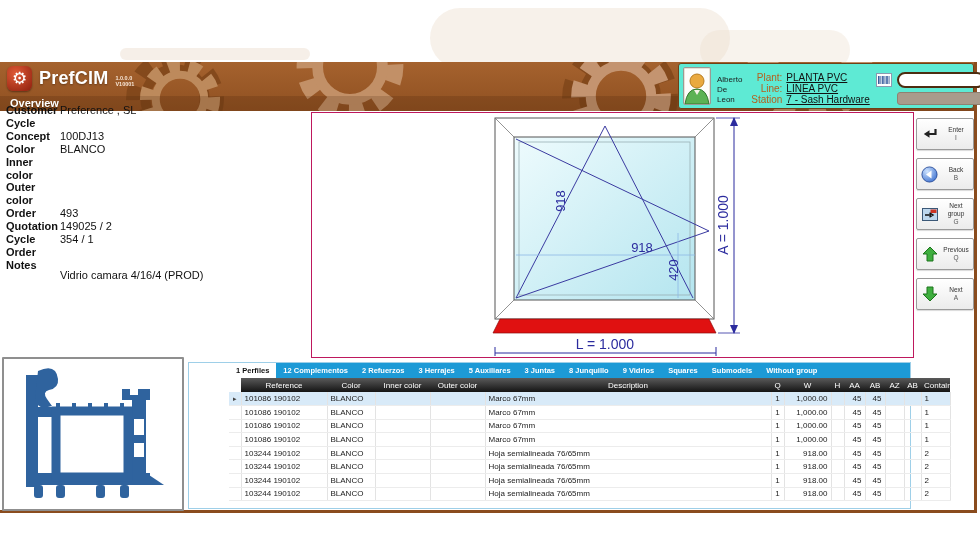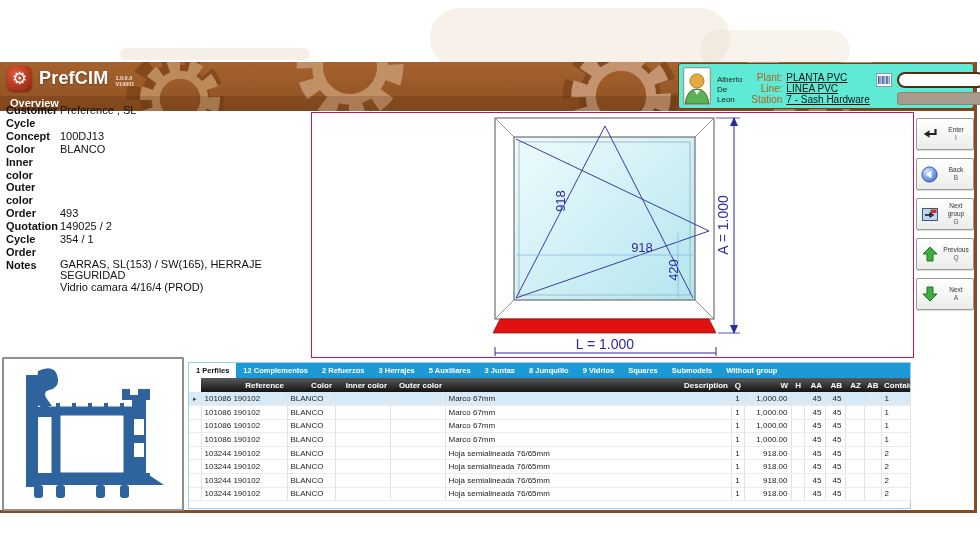"GARRAS, SL(153) / SW(165), HERRAJE" span { html: <span>GARRAS, SL(153) / SW(165), HERRAJE SEGURIDAD</span> -> none }
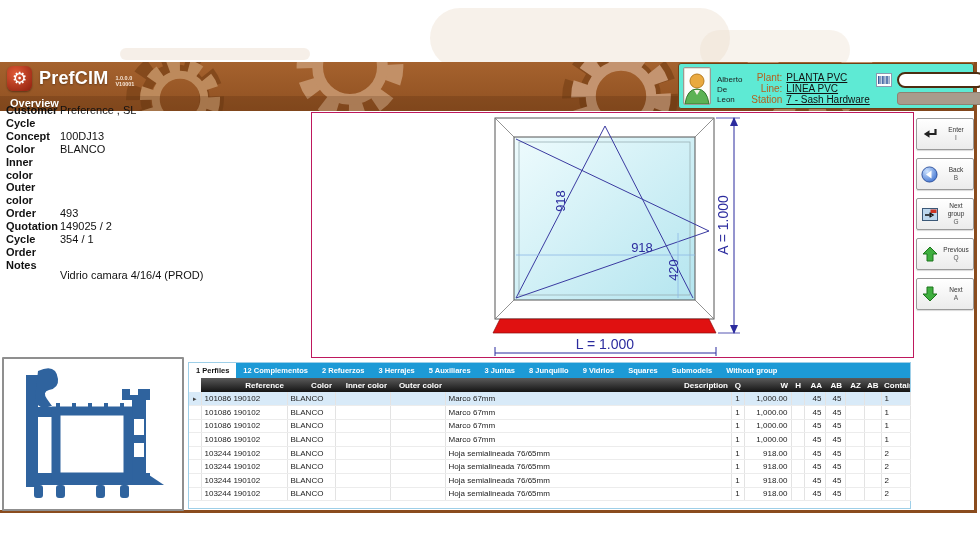"1 Perfiles" .table-area { padding-left: none -> 40px }
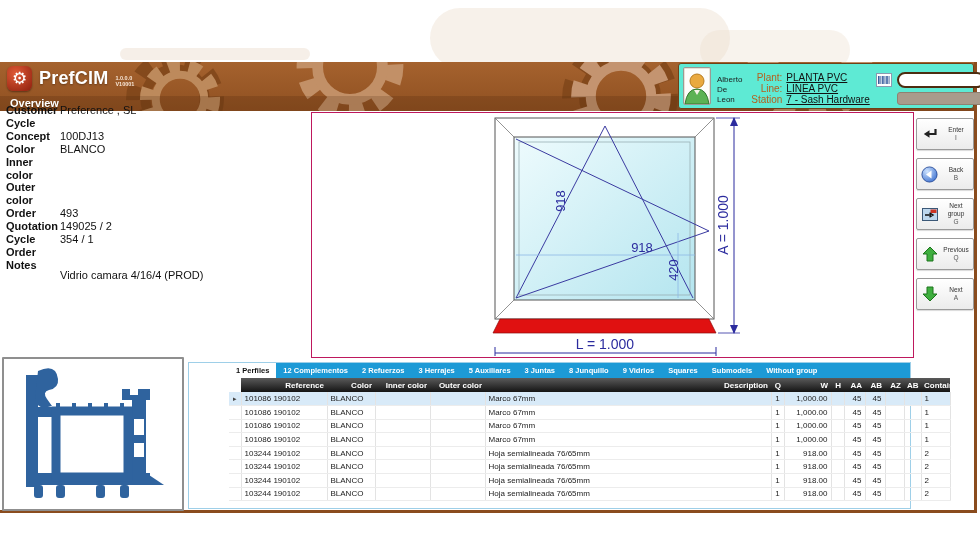"Reference" table.grid th { font-weight: bold -> normal; text-align: right -> center }
